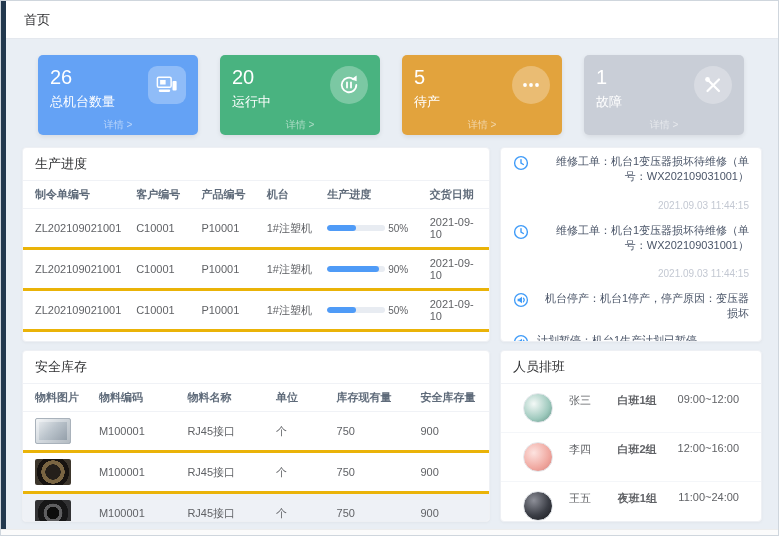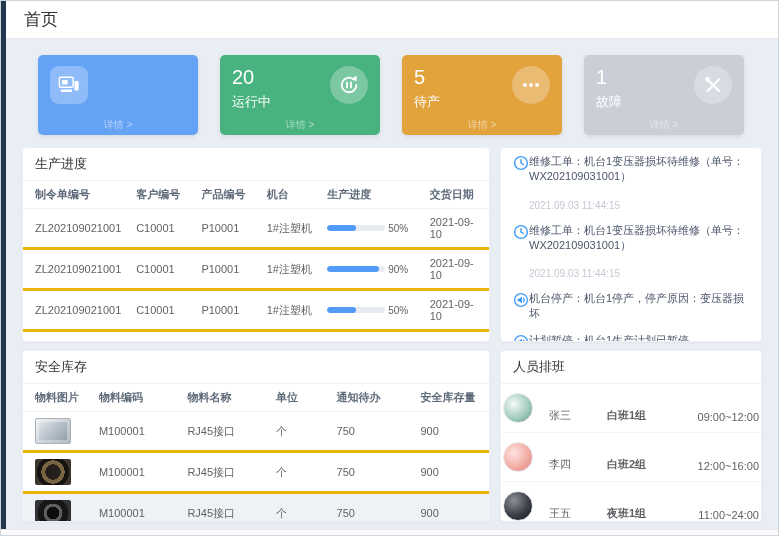"首页" .tab-home { font-size: 17px -> 13px }
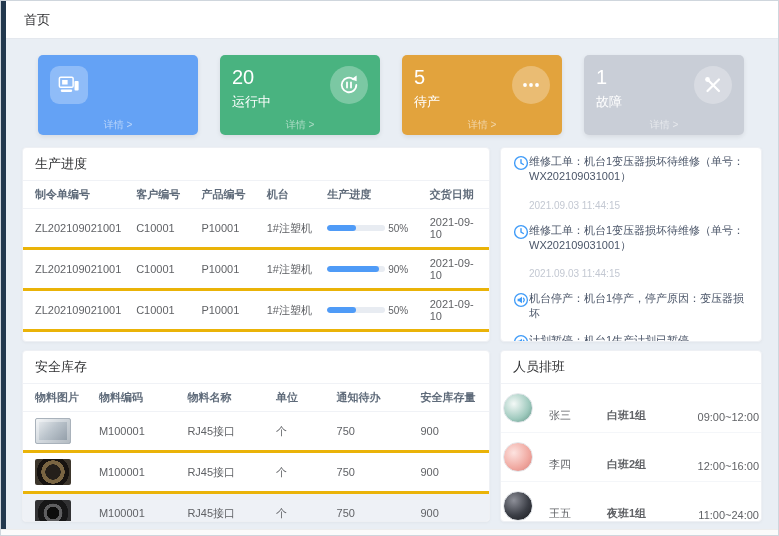"26" div { html: none -> <div> <div>26</div> <div>总机台数量</div> </div> }
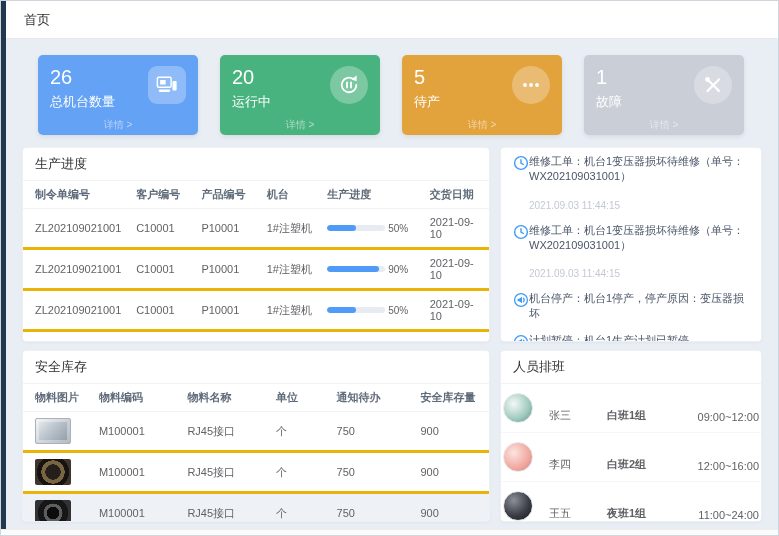"维修工单：机台1变压器损坏待维修（单号：WX202109031001）" .notice-item { gap: none -> 8px; text-align: none -> right }
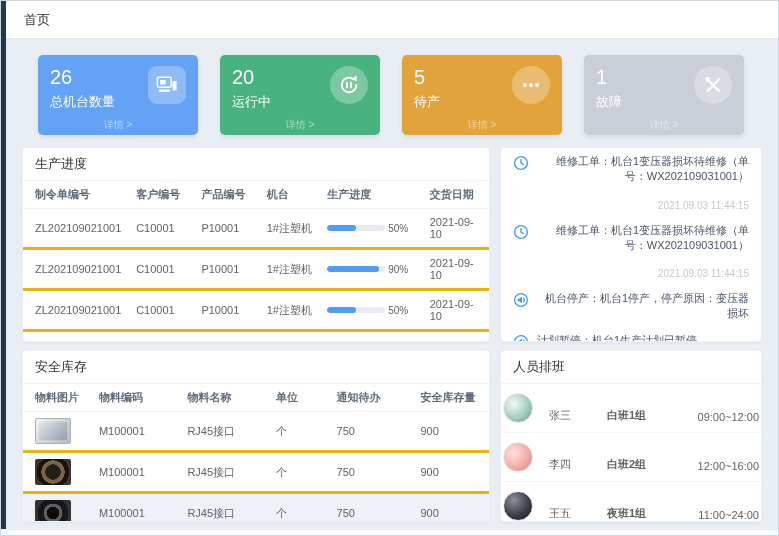"通知待办" th { text: 通知待办 -> 库存现有量 }
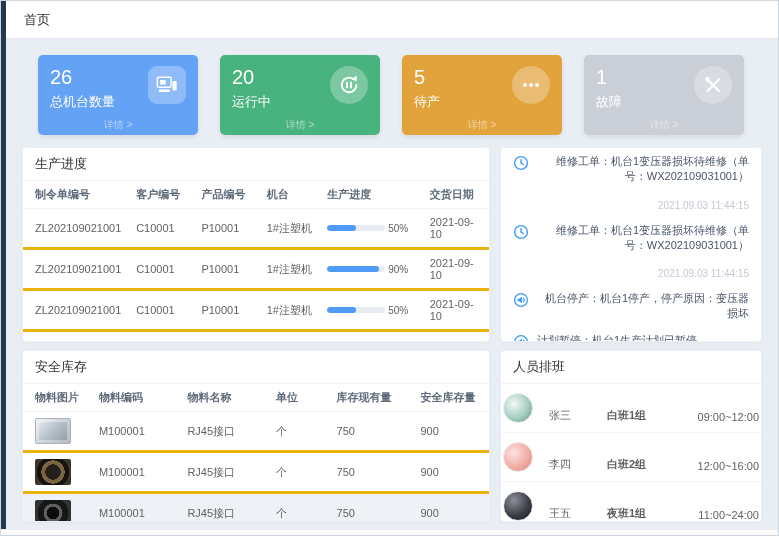"张三" .sched-row { align-items: flex-end -> flex-start; padding: 9px 2px -> 9px 22px }
